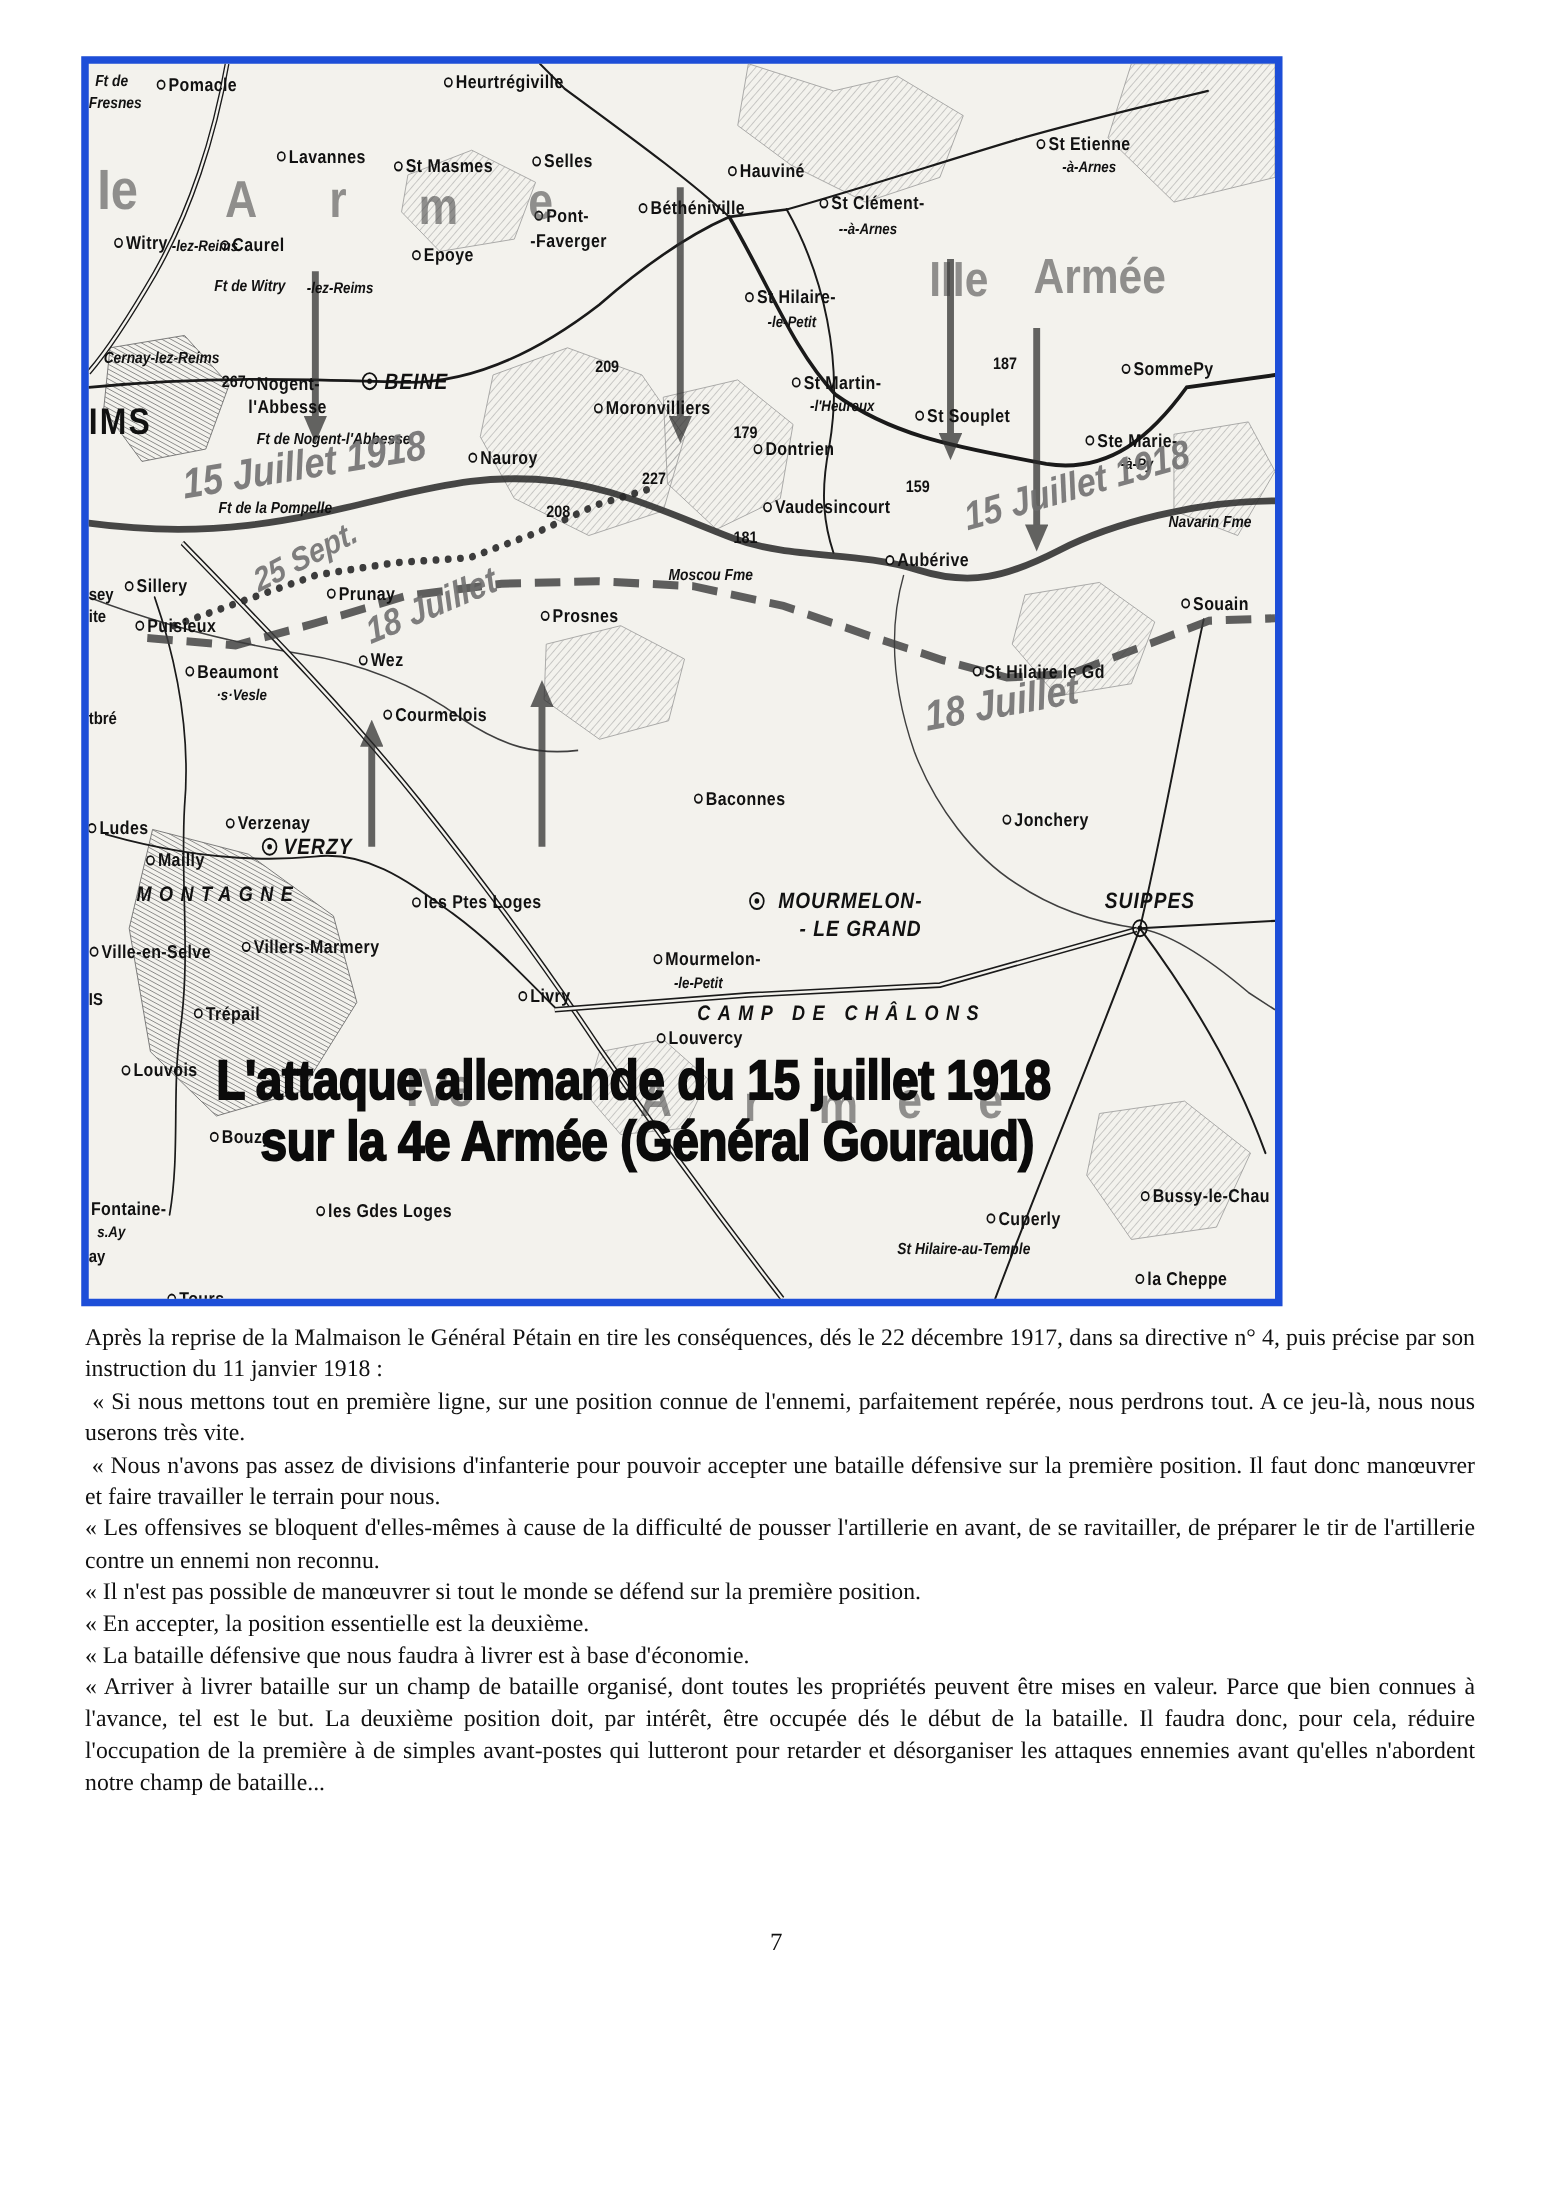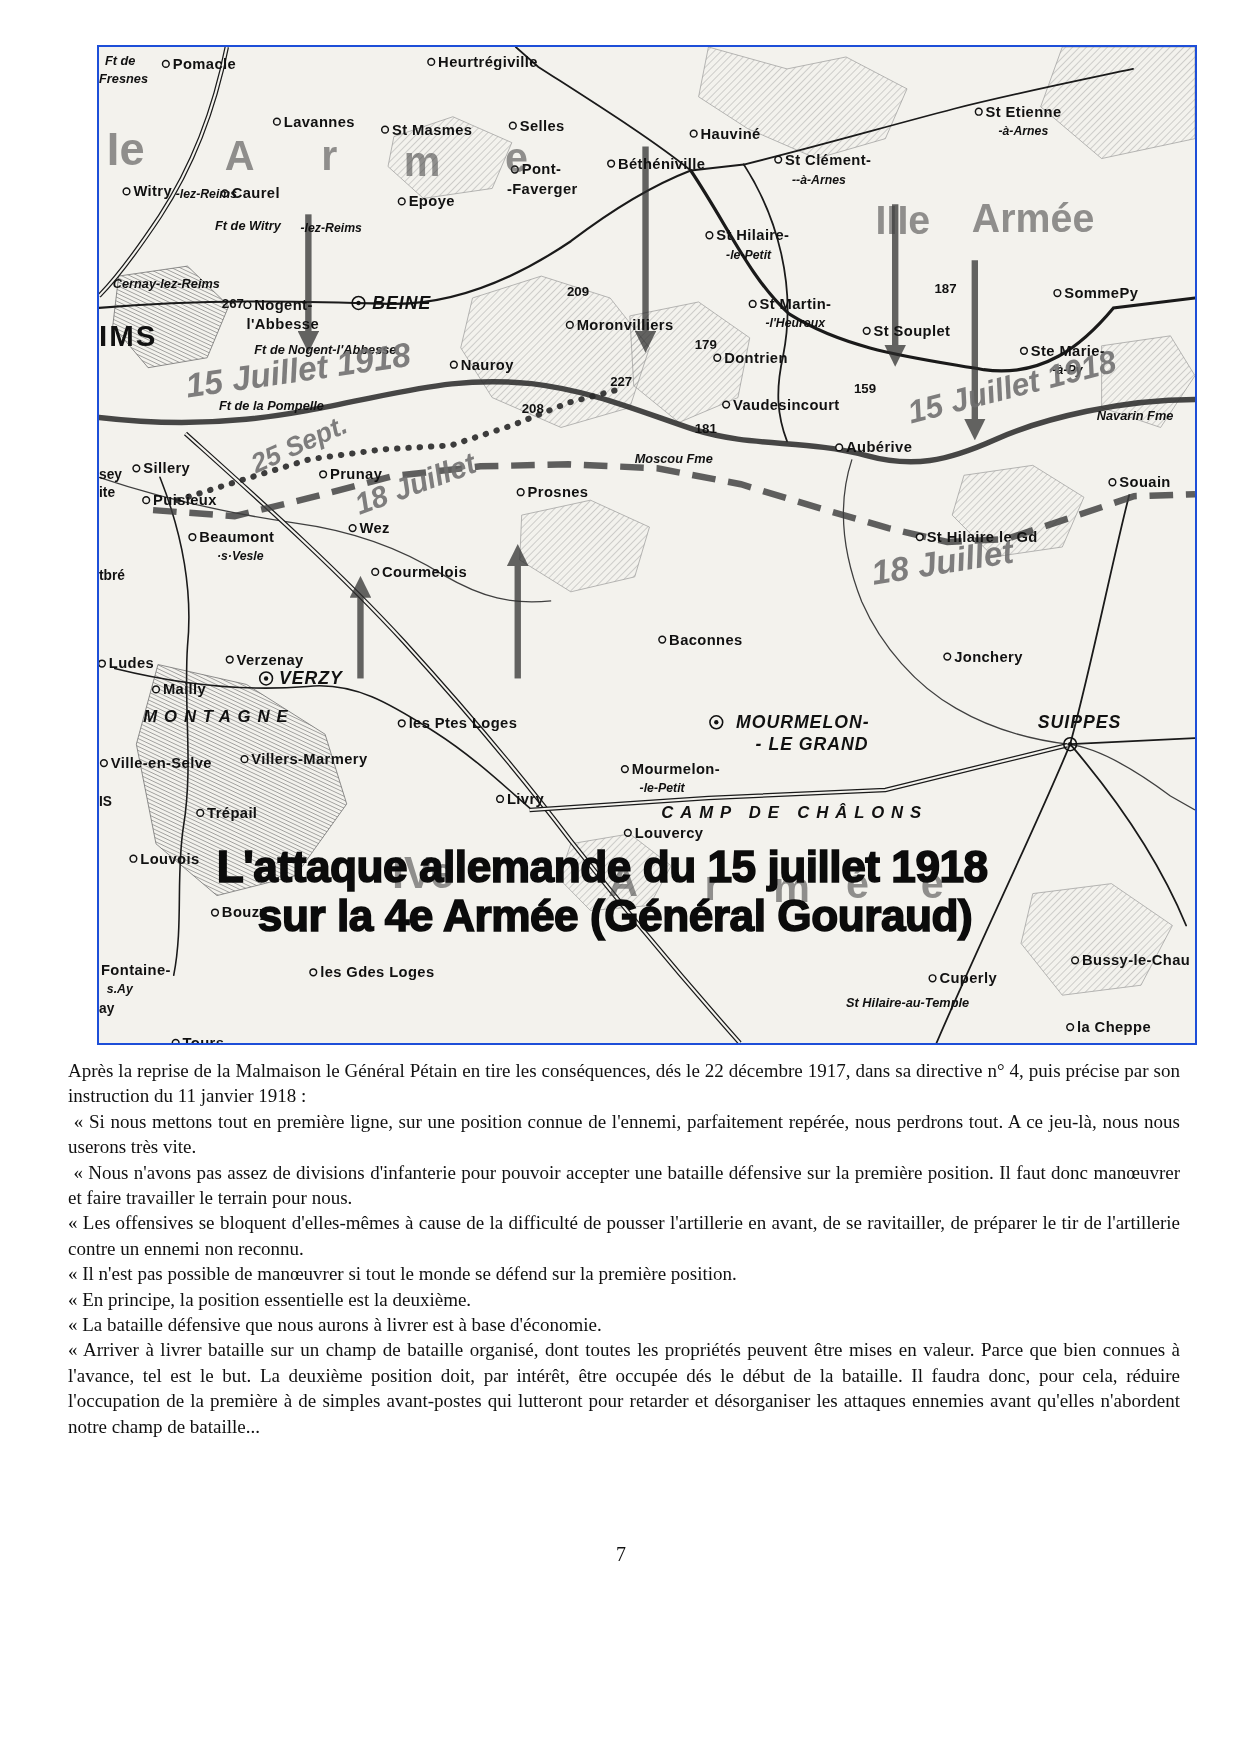"Ft de" .map-wrap { border: 2px solid #1d4ed8 -> 6px solid #1d4ed8; margin-left: 32px -> none; width: 1100px -> 961px }
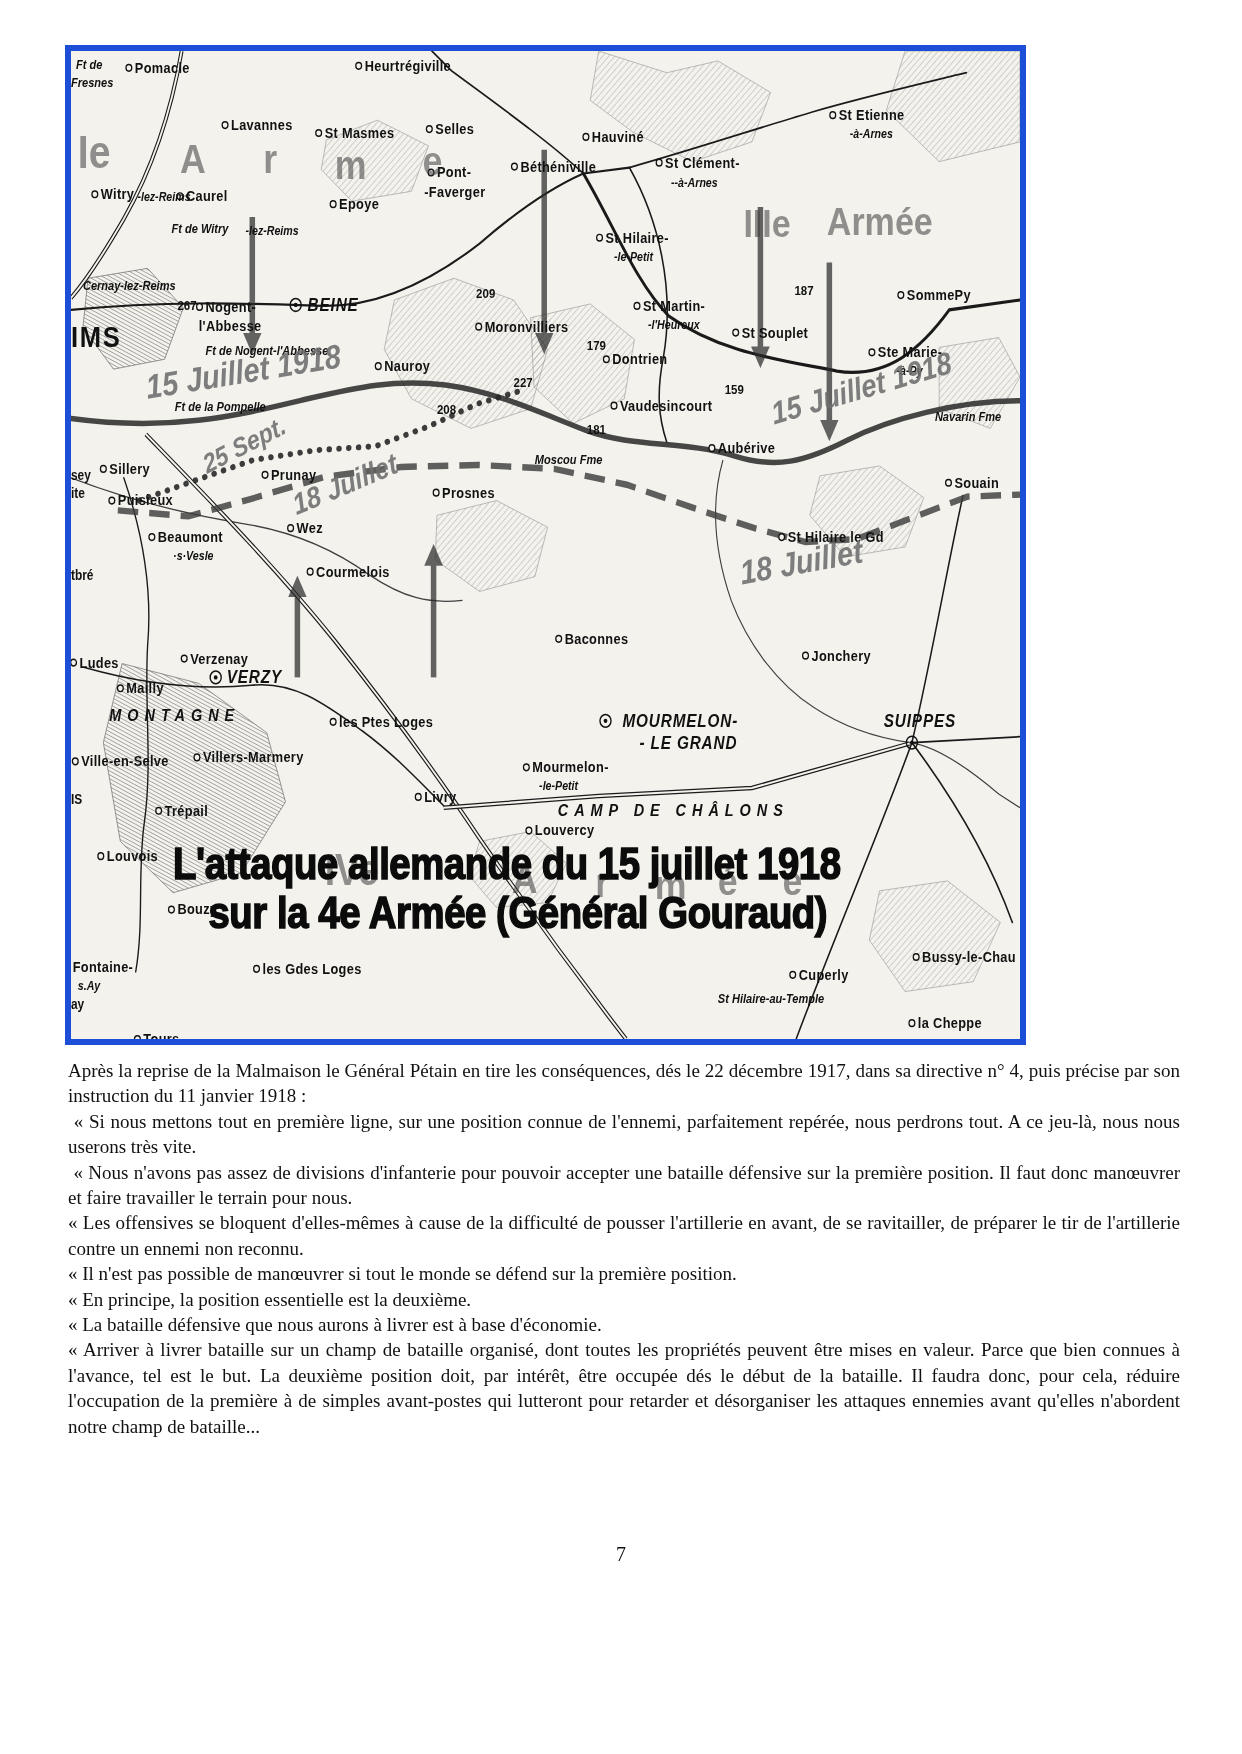"« En principe, la position" p { text: principe -> accepter }
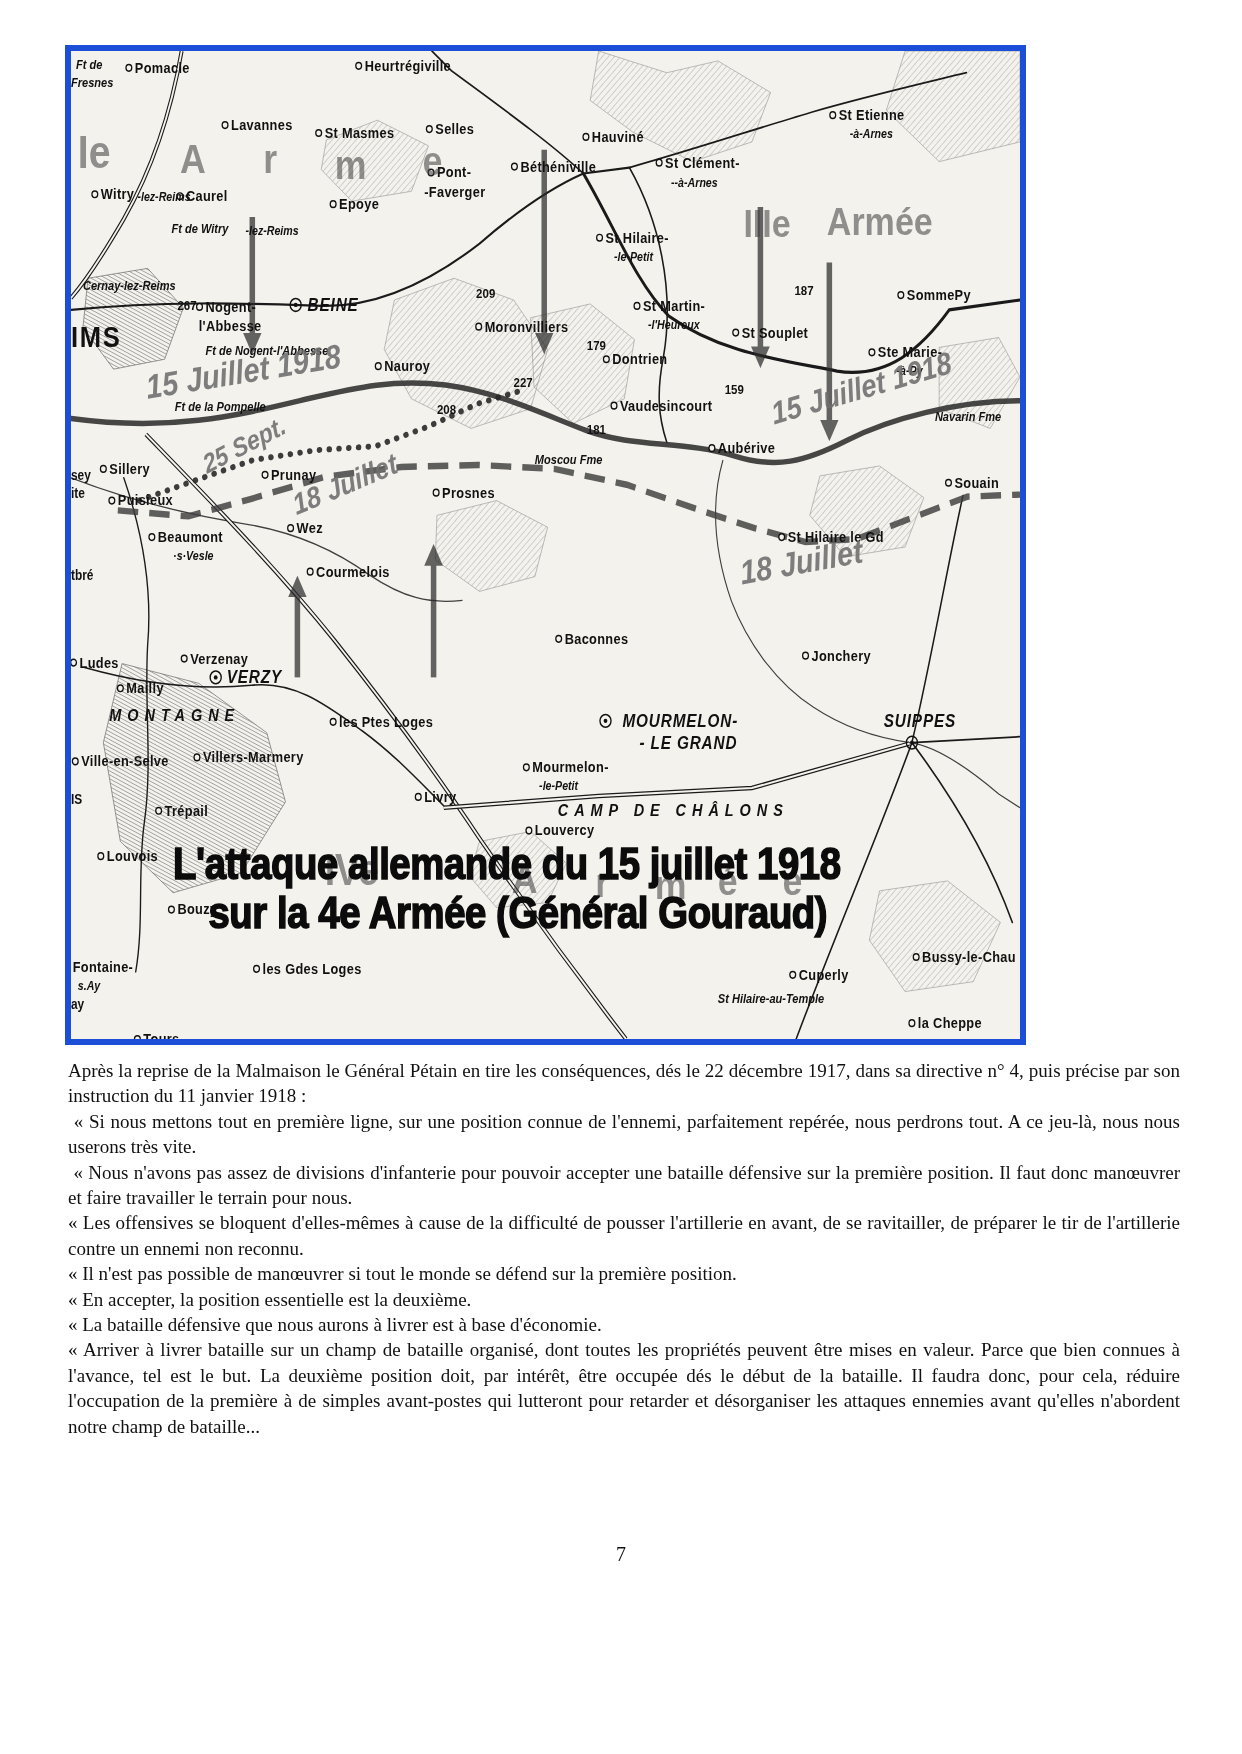"« La bataille défensive que" p { text: aurons -> faudra }
